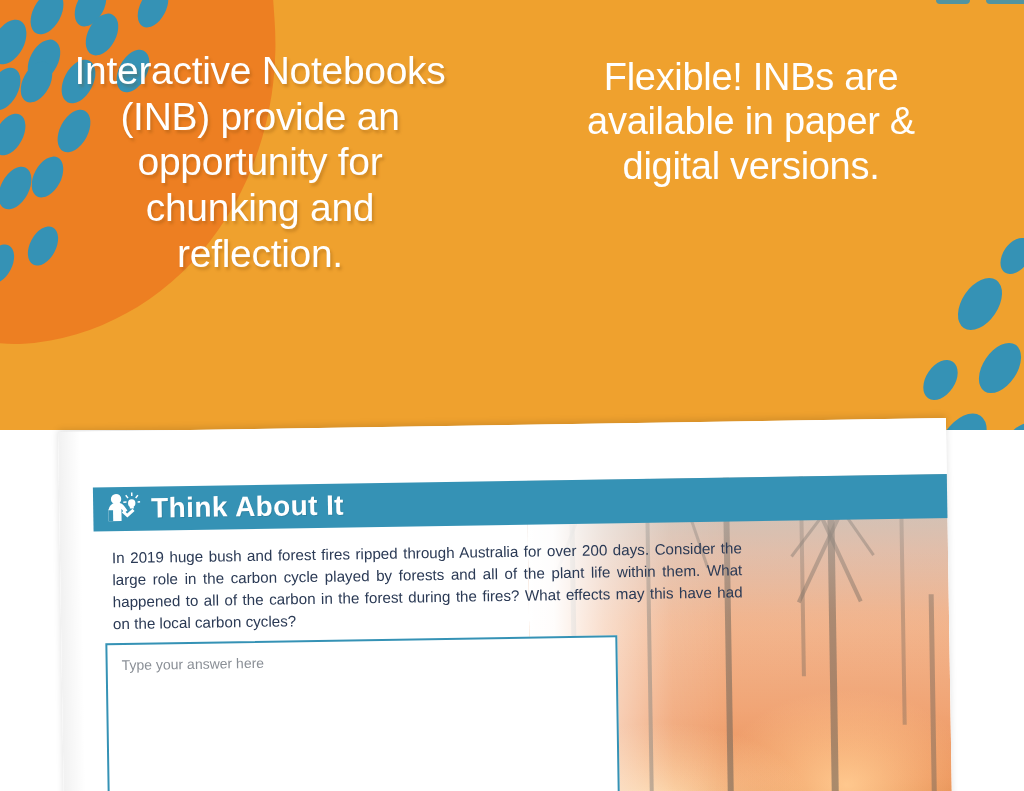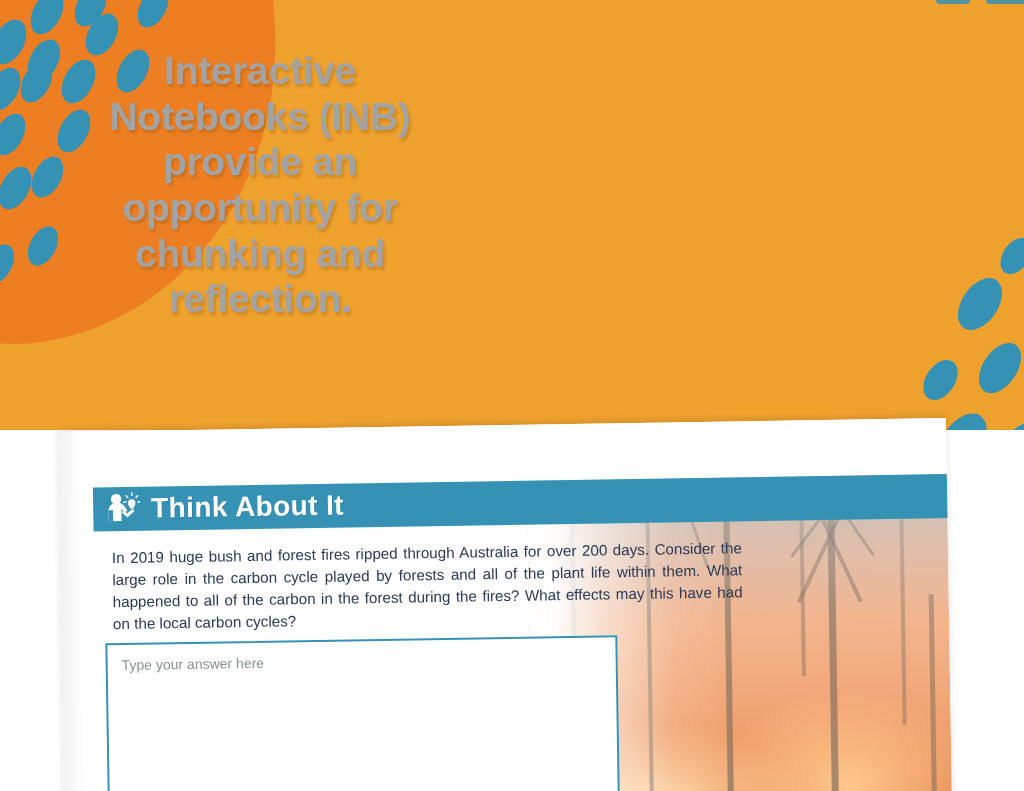"Interactive Notebooks (INB) provide an" .headline { color: #a3a3a3 -> #ffffff; font-weight: bold -> normal }
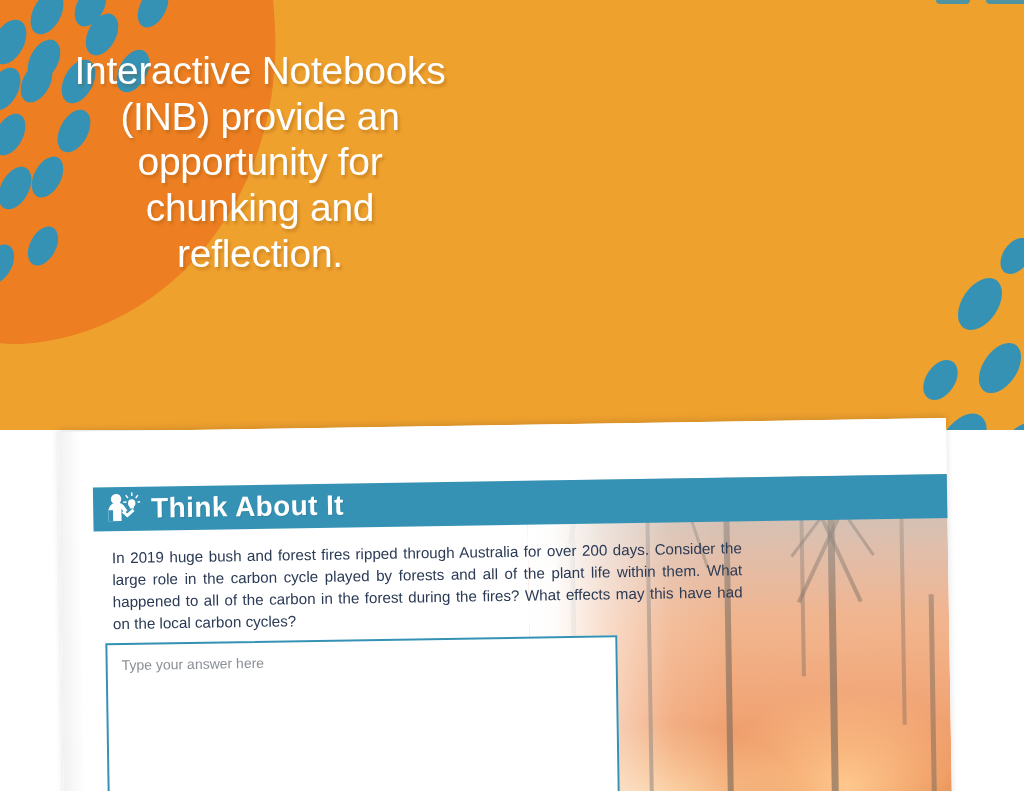"Flexible! INBs are available in" div.headline { html: none -> <div>Flexible! INBs are available in paper &amp; digital versions.</div> }
